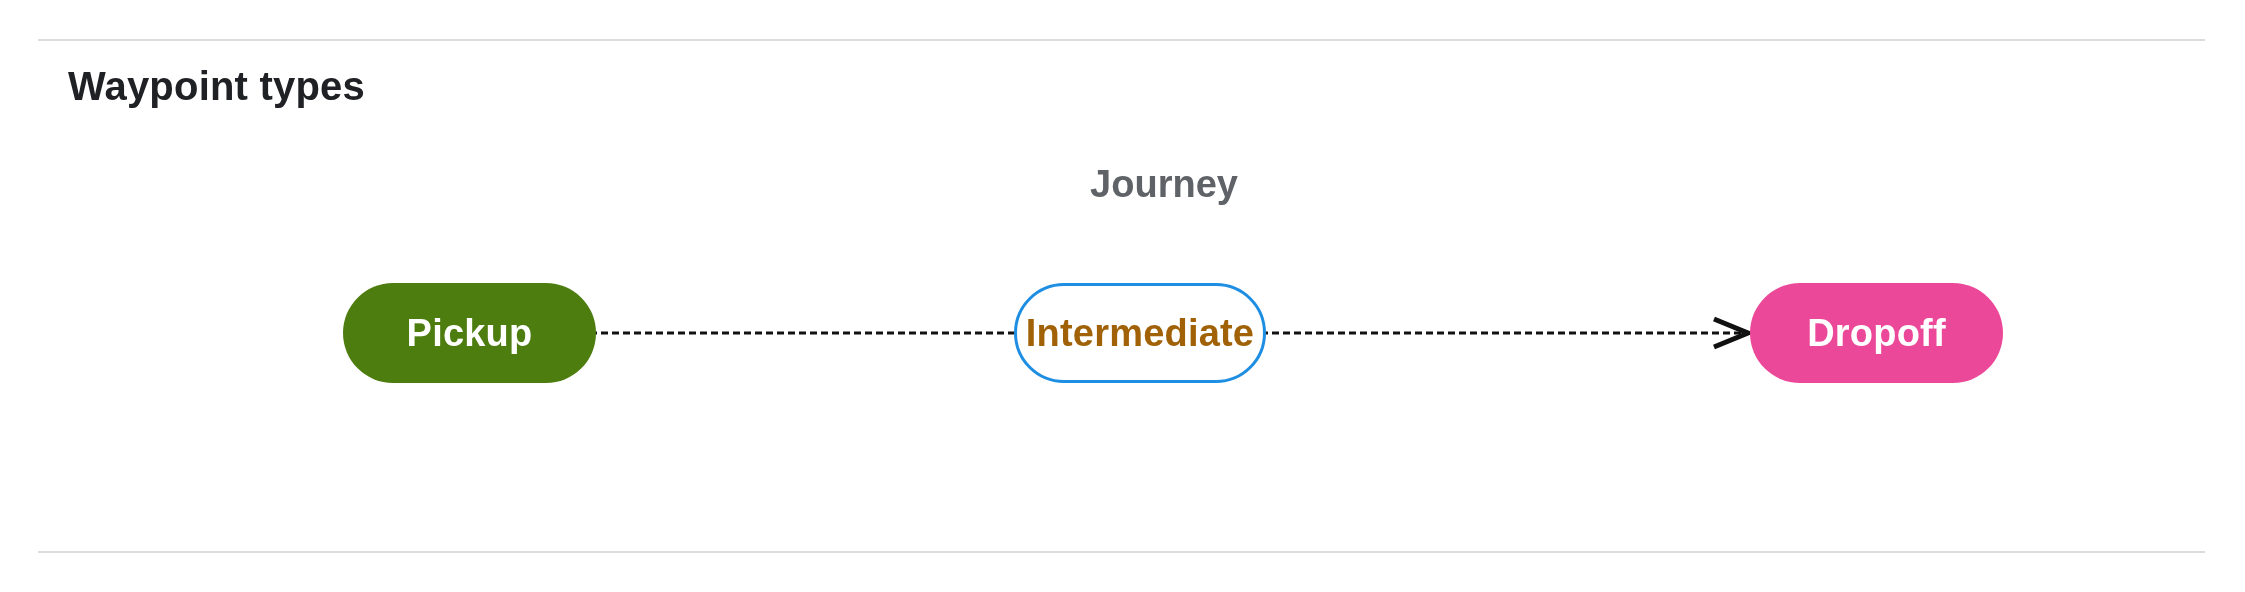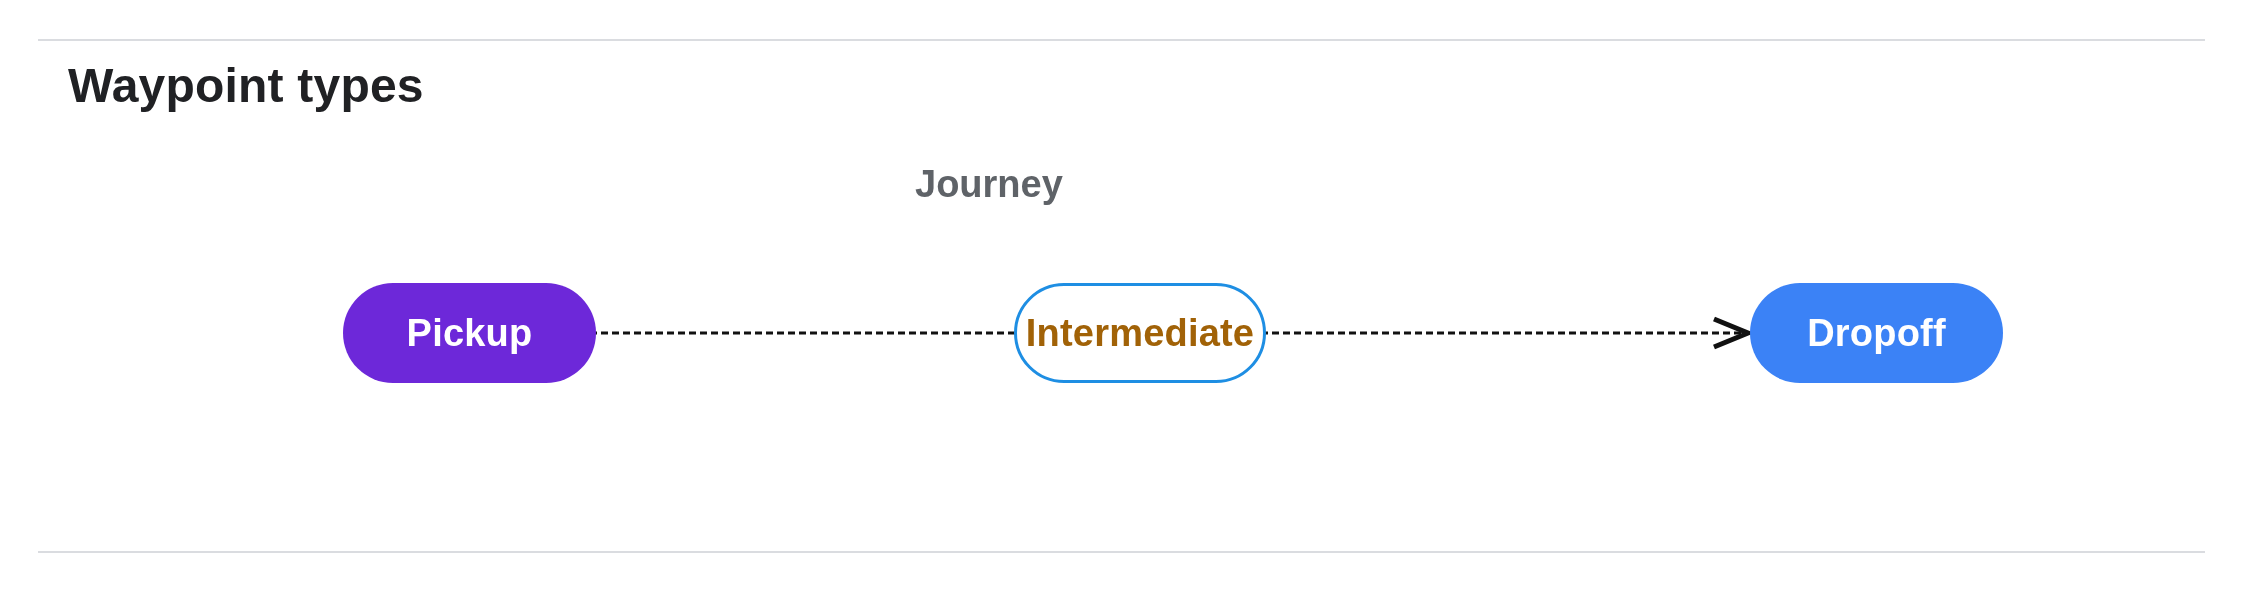"Waypoint types" .page-title { font-size: 48px -> 40px }
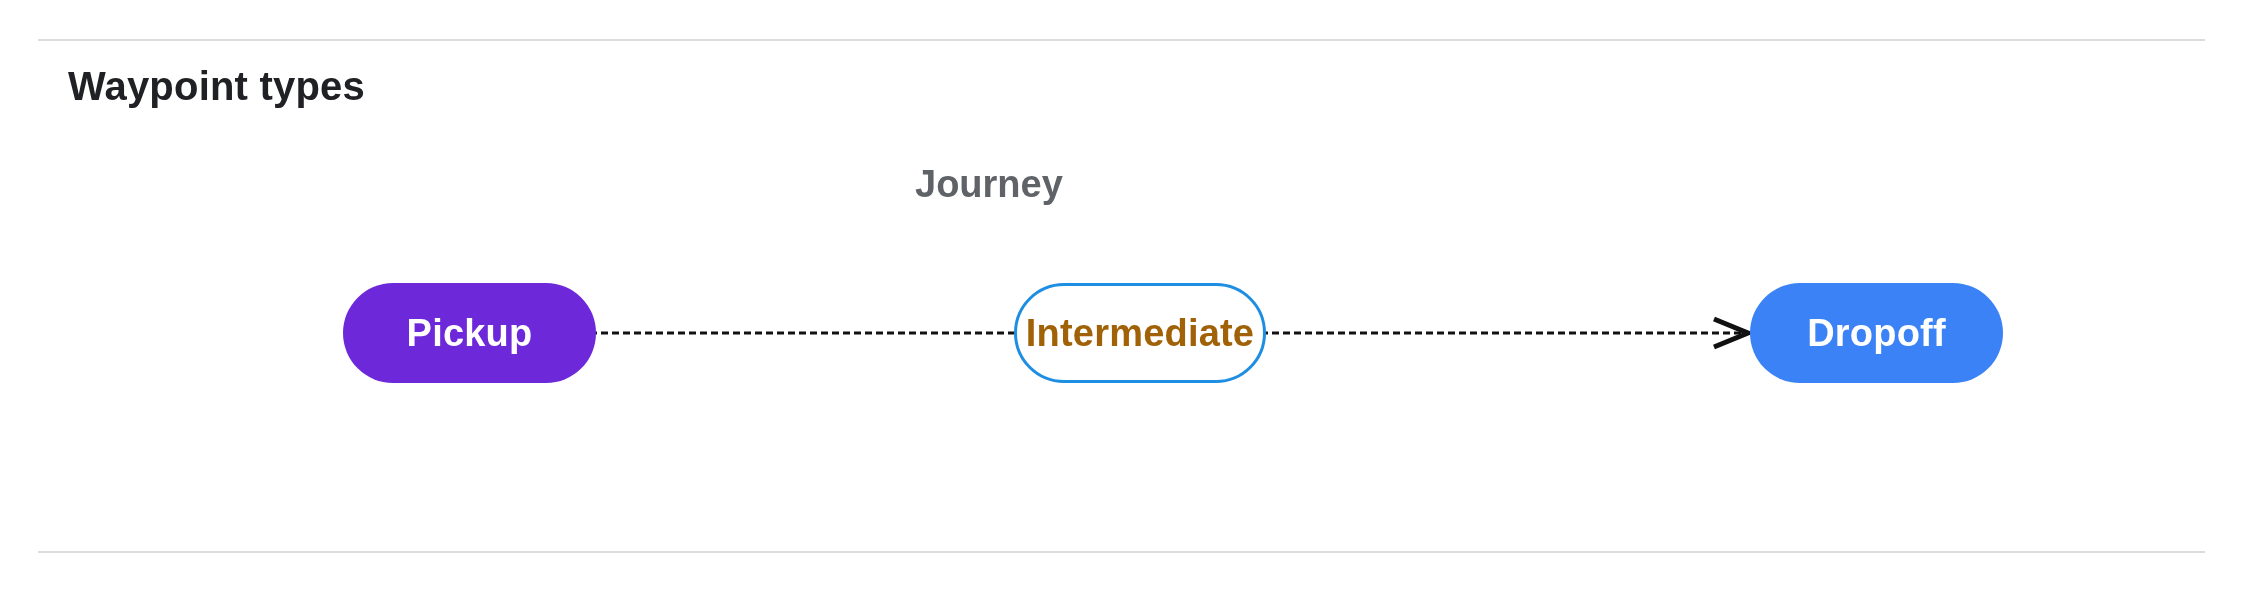"Journey" .journey-label { left: 915px -> 939px; text-align: none -> center }
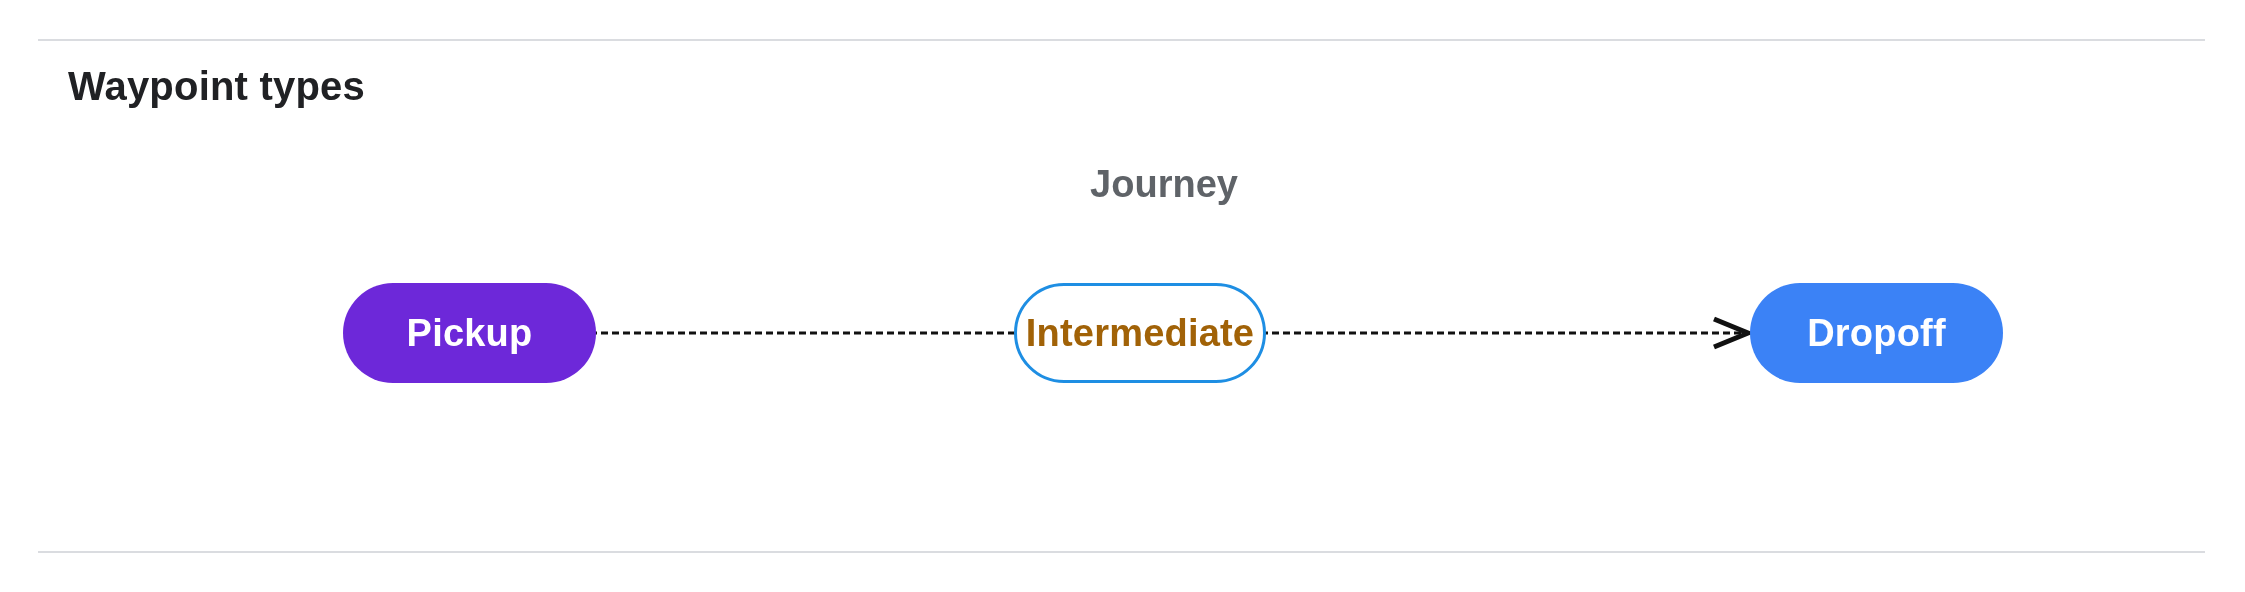"Pickup" div.node { background: #6d28d9 -> #4d7c0f }
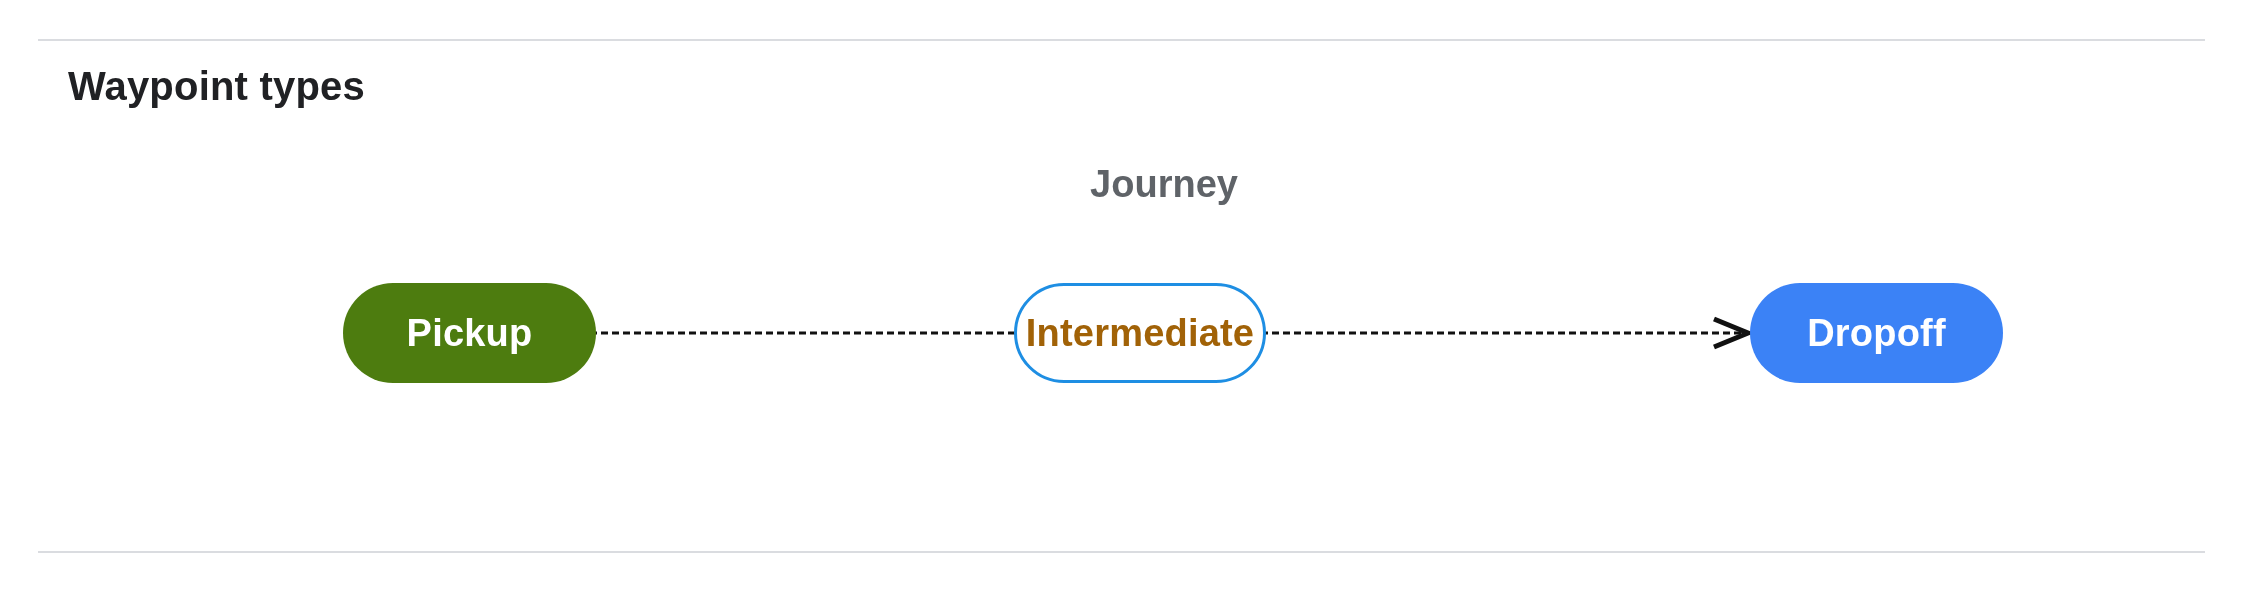"Dropoff" div.node { background: #3b82f6 -> #ec4899 }
